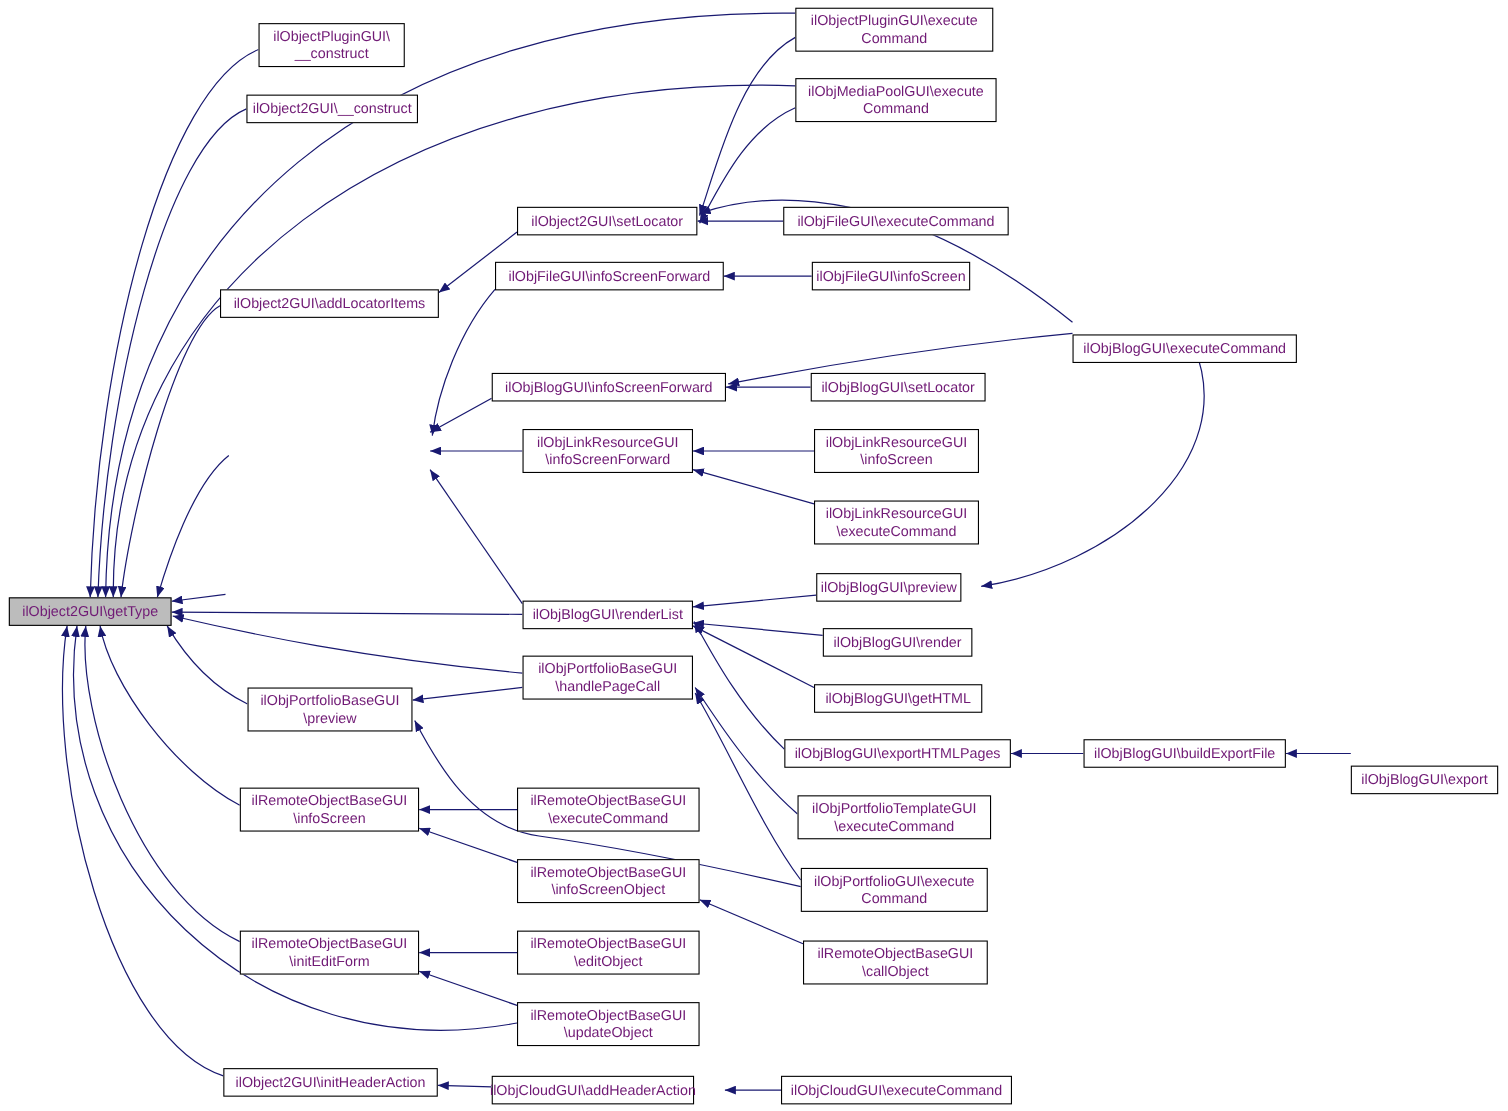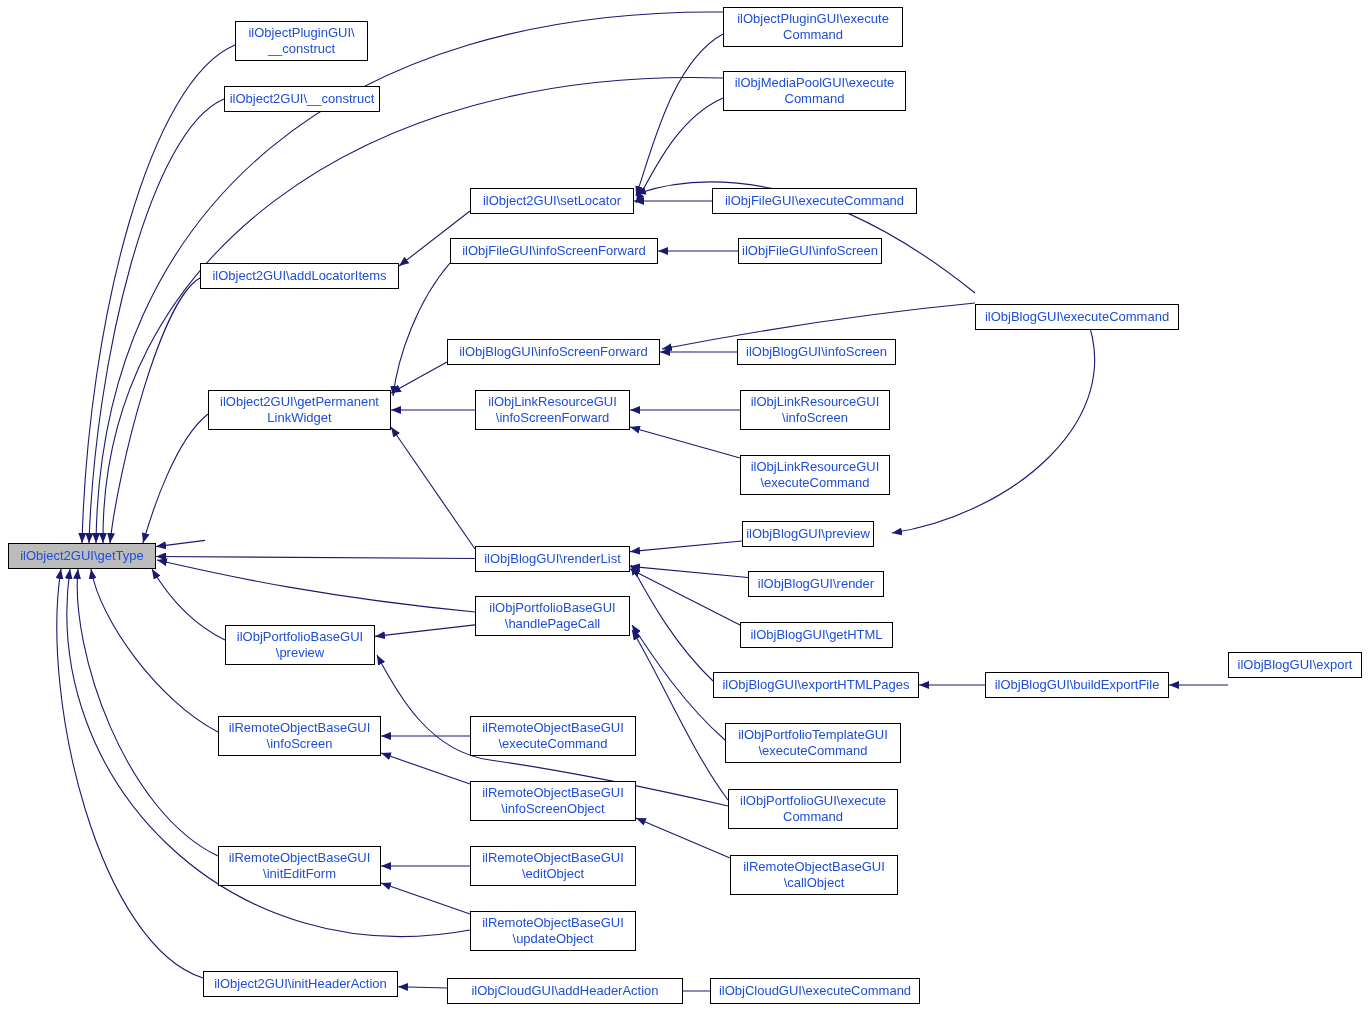"ilObjectPluginGUI\execute" .node { color: #1d4ed8 -> #701a75 }
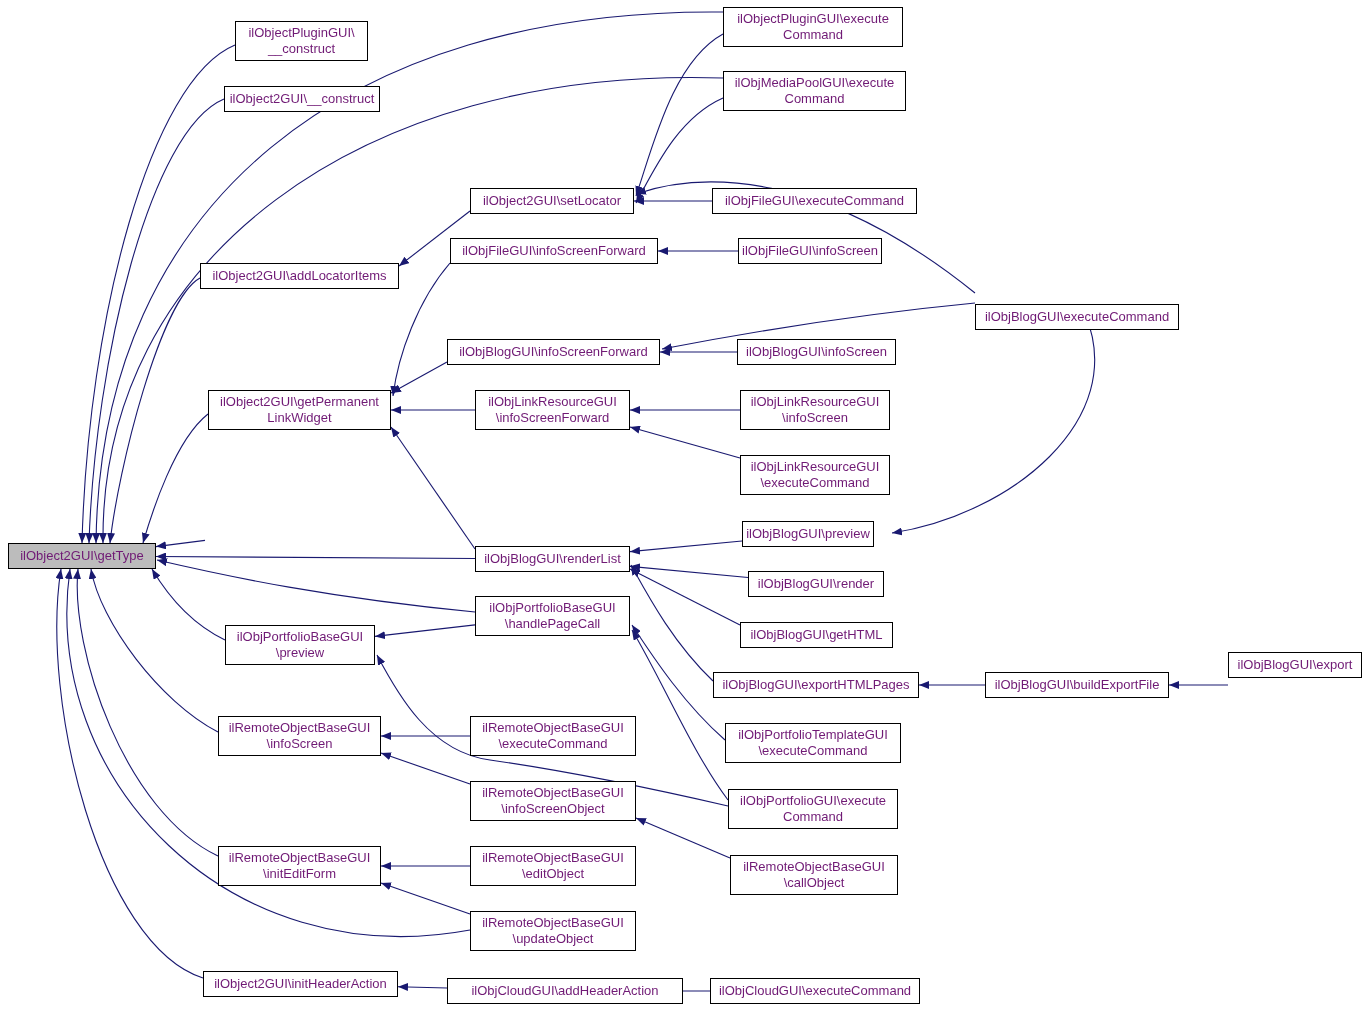"ilObjBlogGUI\infoScreen" div.node { text: infoScreen -> setLocator }
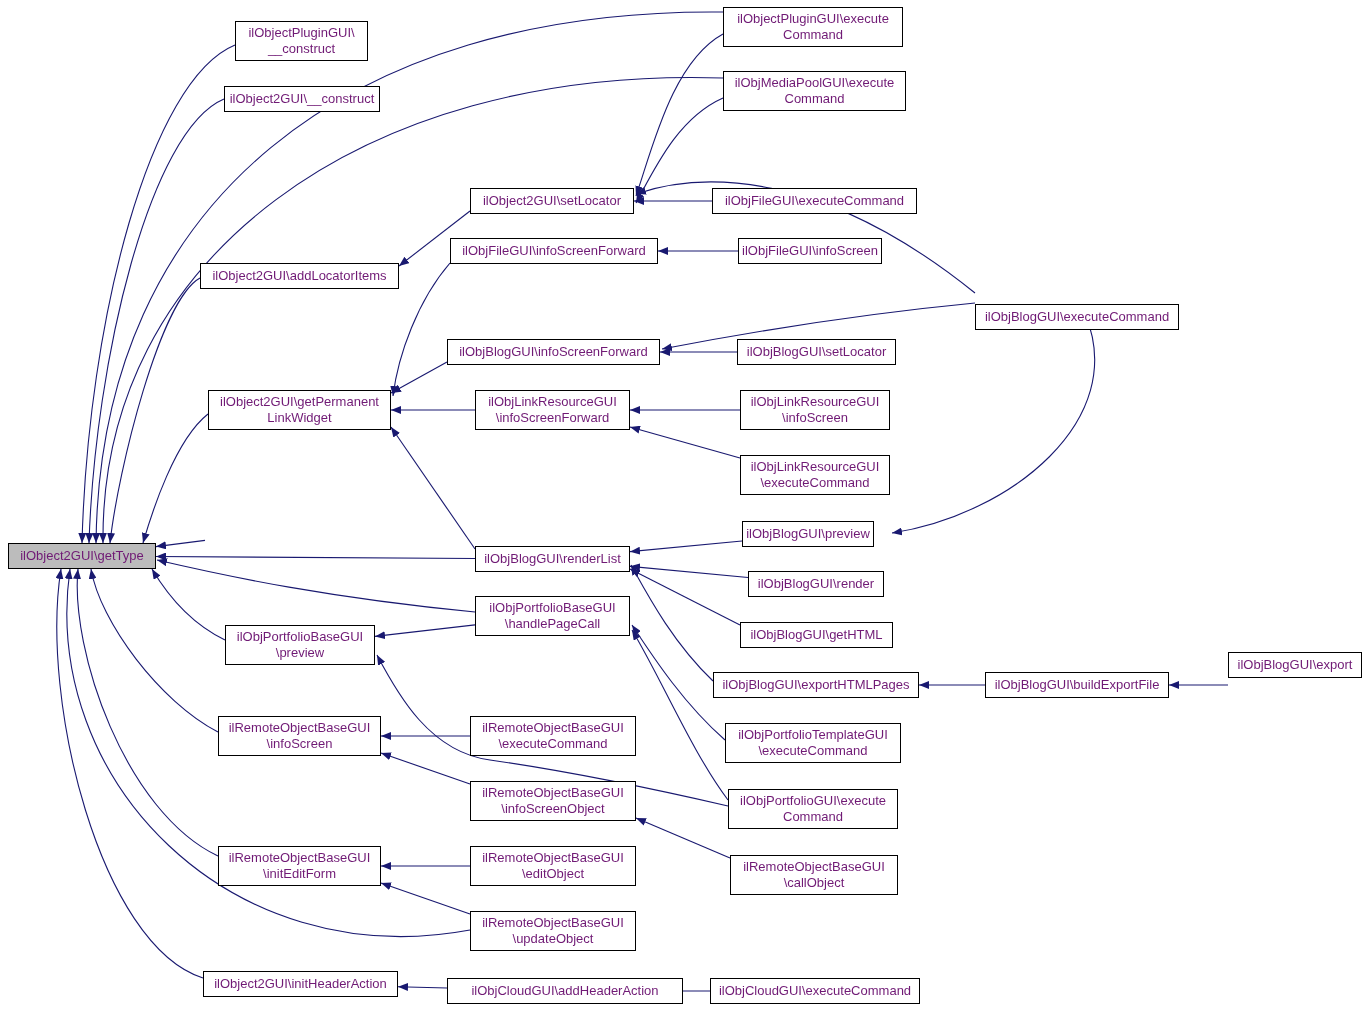"ilObject2GUI\getPermanent" div.node { html: <div>ilObject2GUI\getPermanent LinkWidget</div> -> none }
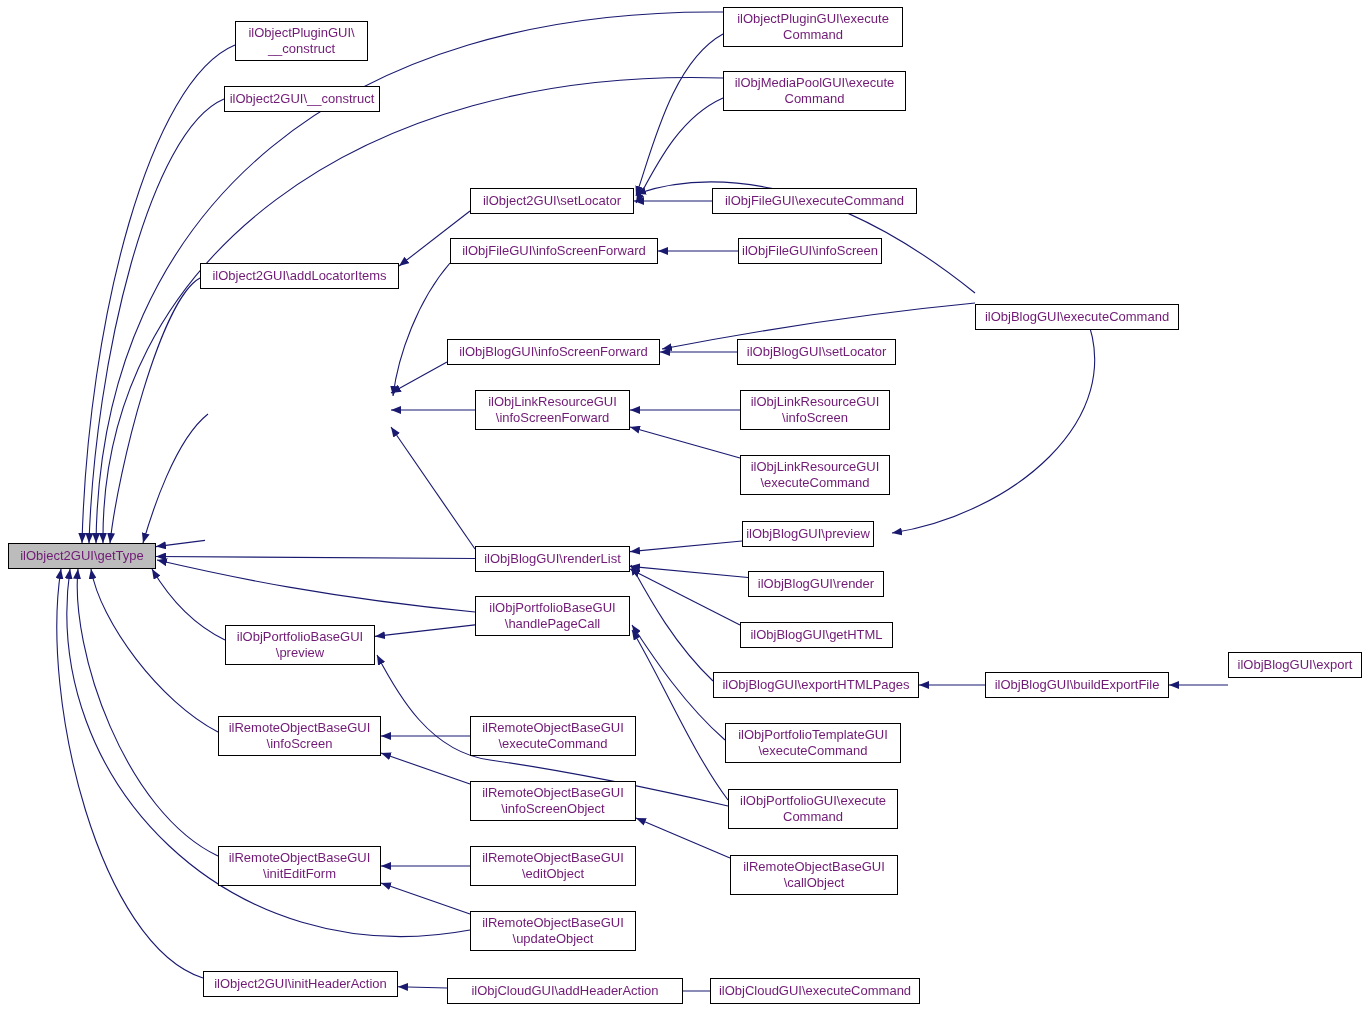"ilObjBlogGUI\export" div.node { top: 652px -> 696px }
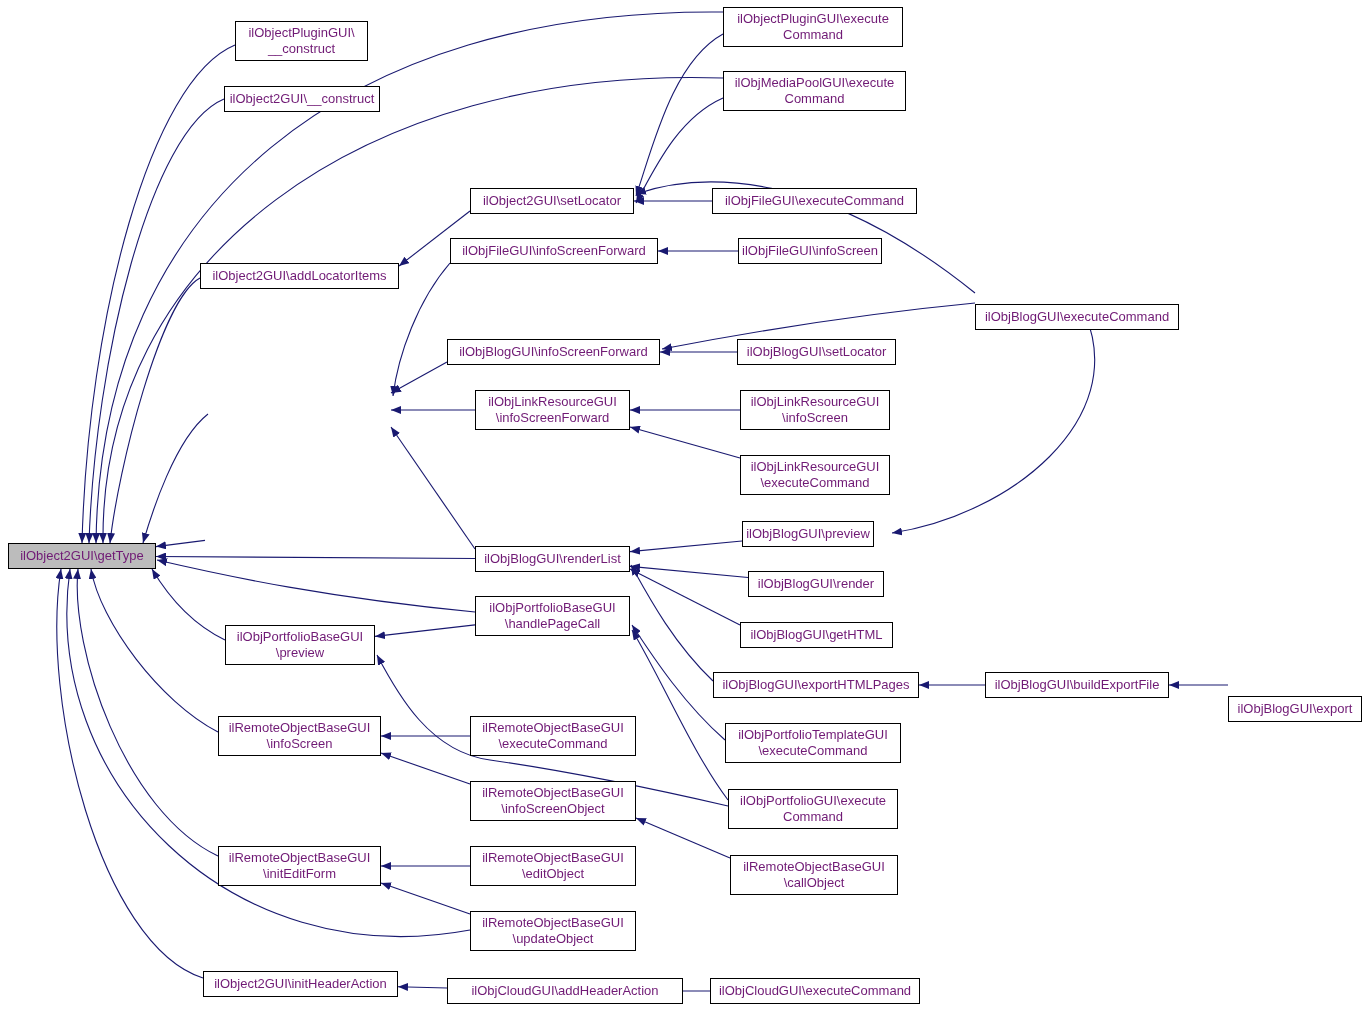"ilObjCloudGUI\addHeaderAction" div.node { width: 236px -> 184px }
